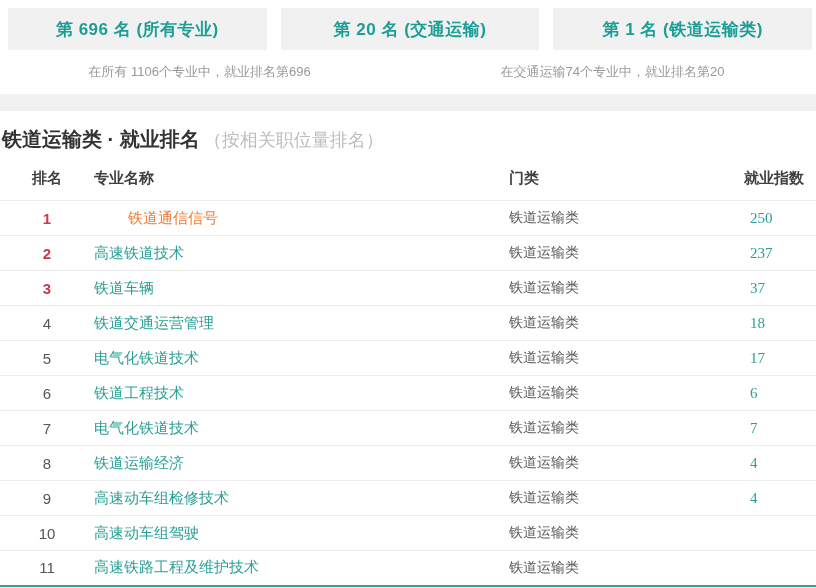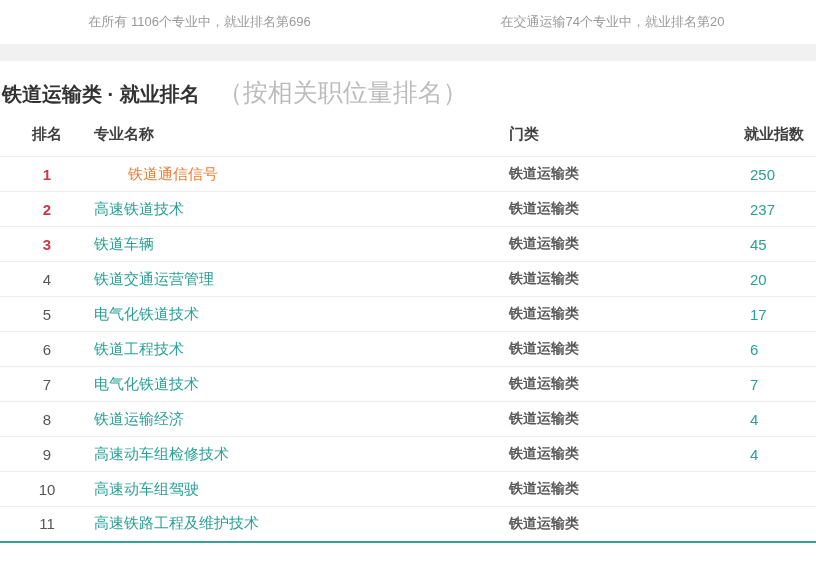"第 696 名 (所有专业)" div.boxes-row { html: none -> <div> <div> <span>第 696 名 (所有专业)</span> </div> <div> <span>第 20 名 (交通运输)</span> </div> <div> <span>第 1 名 (铁道运输类)</span> </div> </div> }
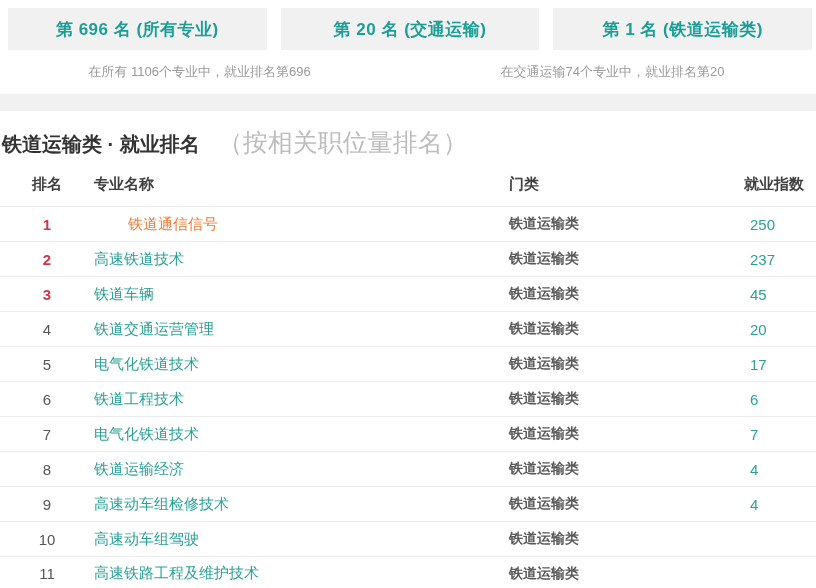"（按相关职位量排名）" .section-subtitle { font-size: 25px -> 18px; margin-left: 18px -> 4px }
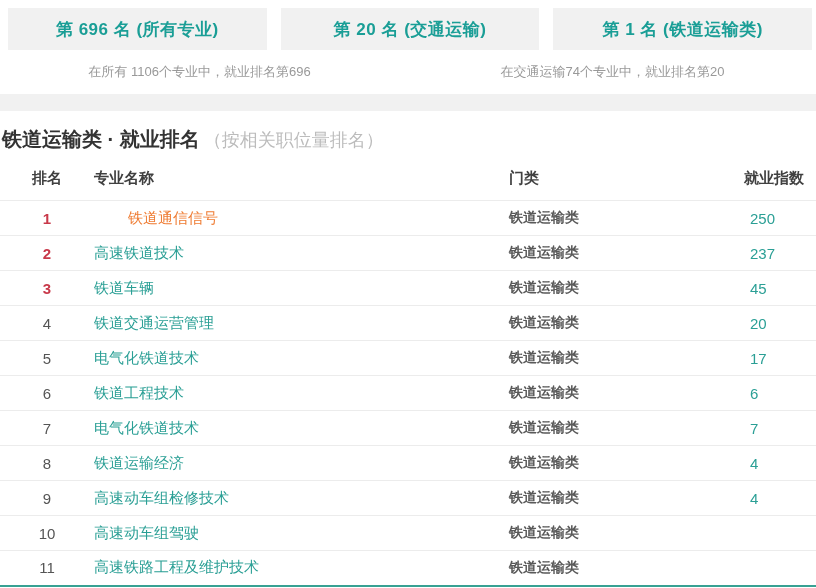"铁道运输类" td.c-cat { font-weight: bold -> none }
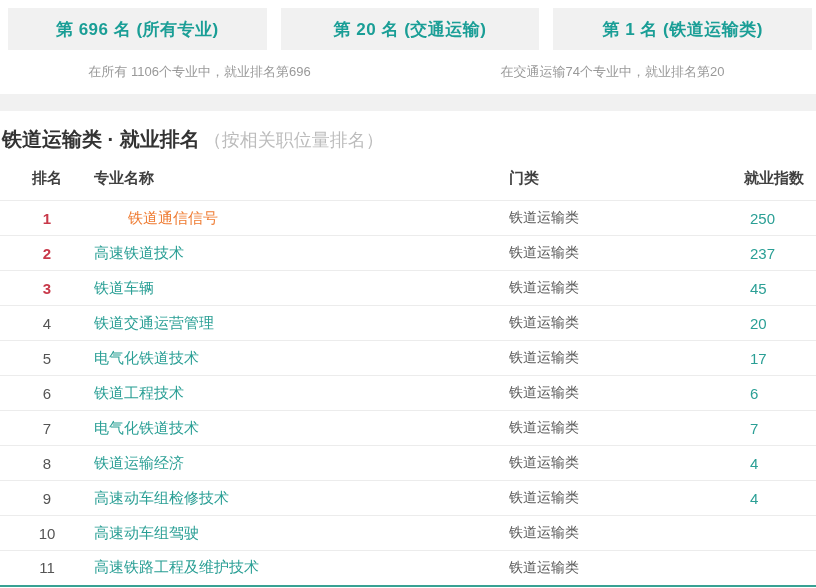"250" td.c-index { font-family: none -> Liberation Serif, serif }
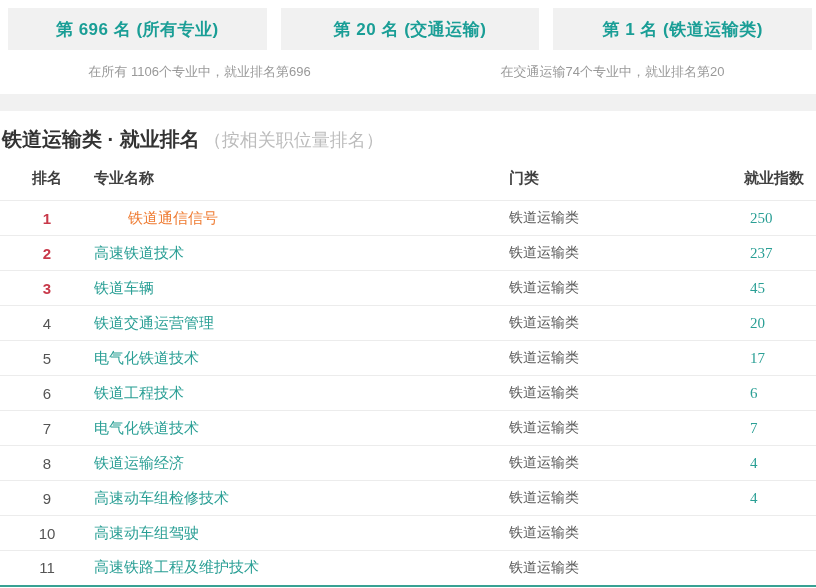"45" td.c-index { text: 45 -> 37 }
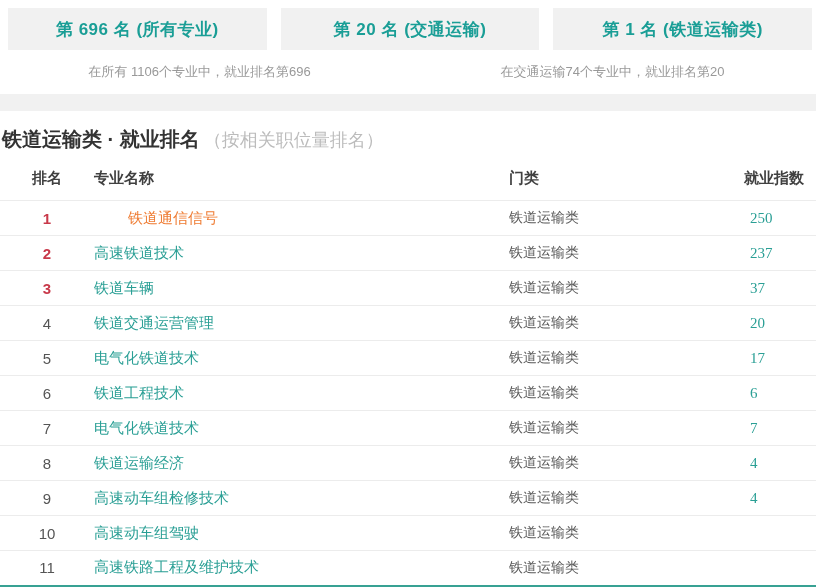"20" td.c-index { text: 20 -> 18 }
